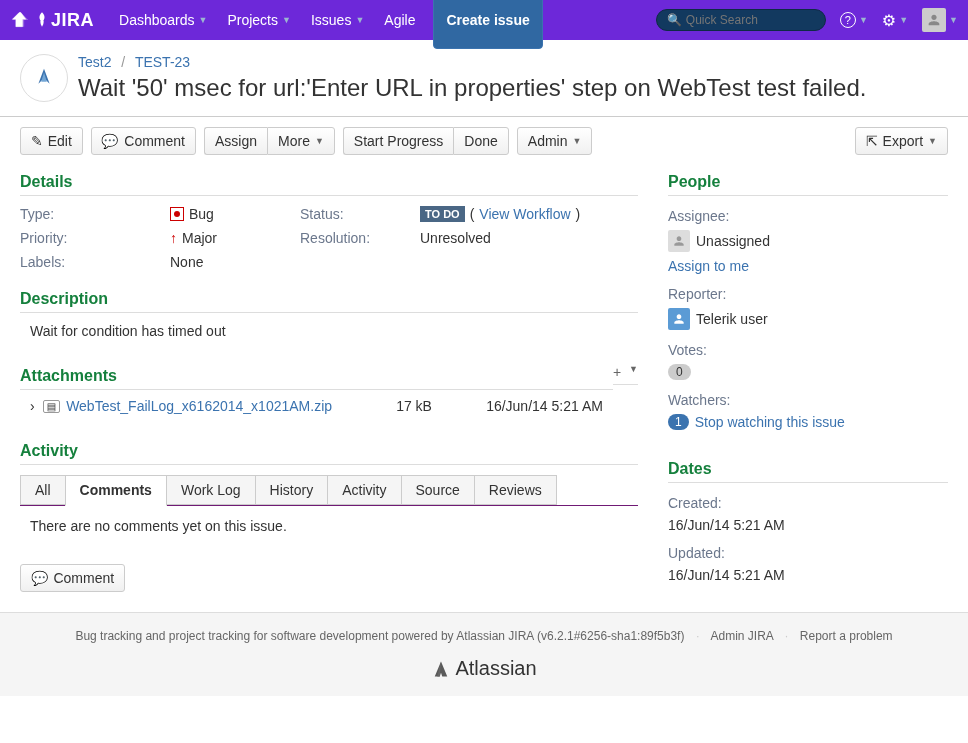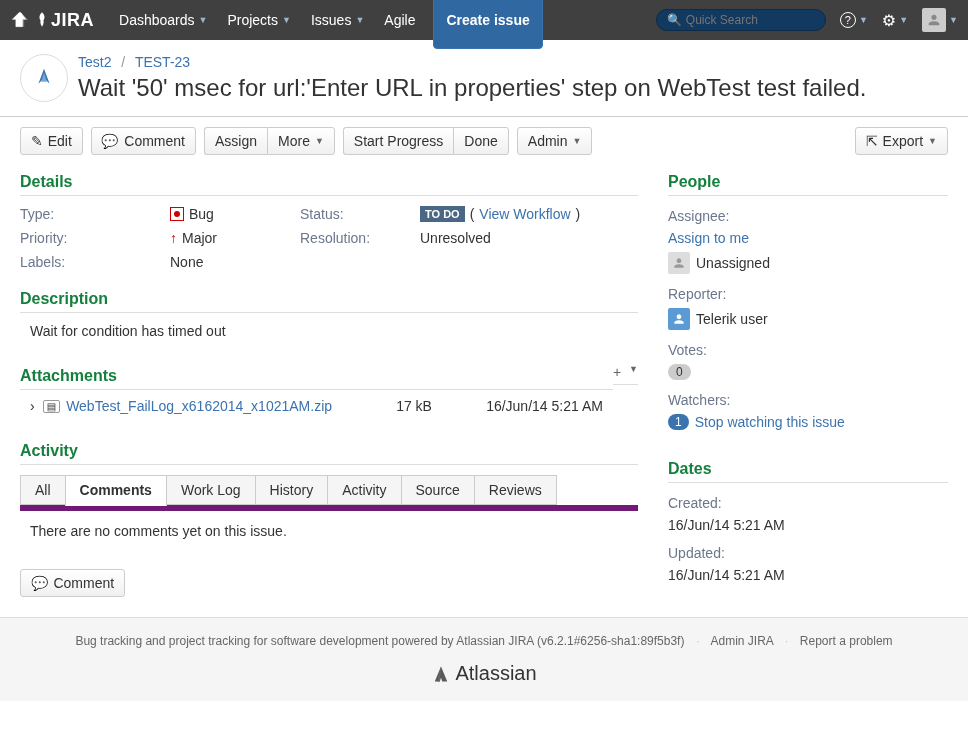"JIRA" .topnav { background: #404040 -> #6d28d9 }
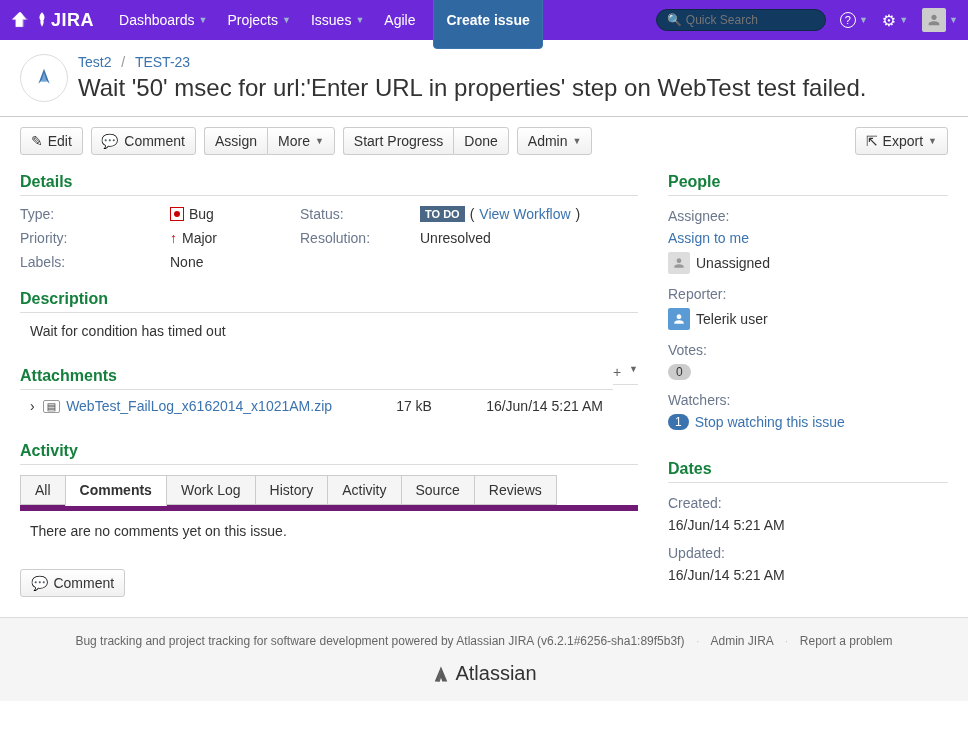"Assign to me" div.side-value { order: before "Unassigned" -> after "Unassigned" }
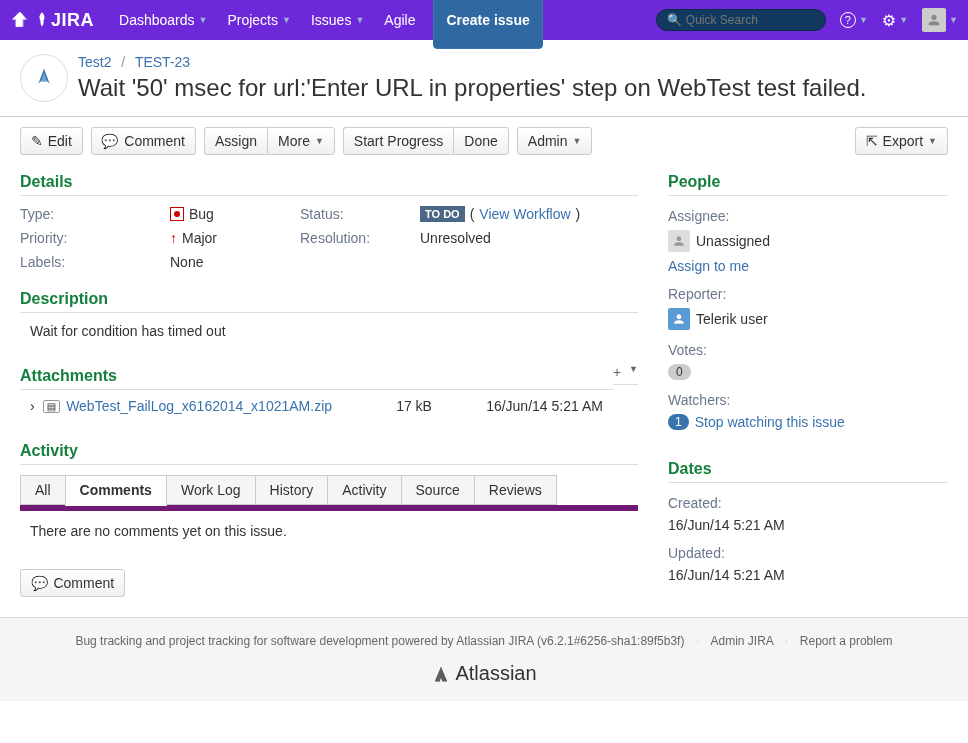"All" .tabs { border-bottom: 6px solid #701a75 -> 1px solid #701a75 }
